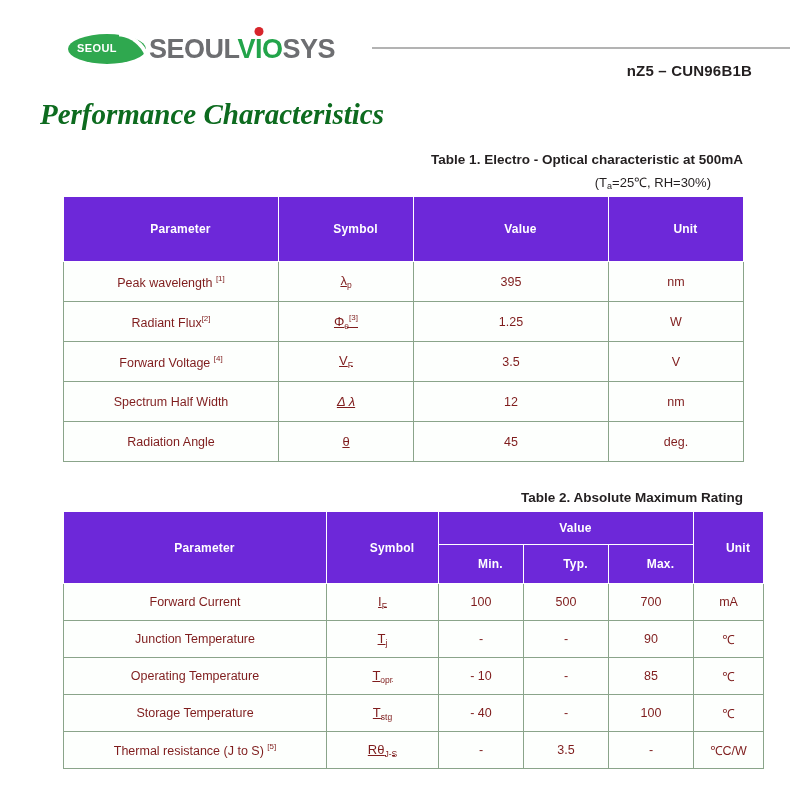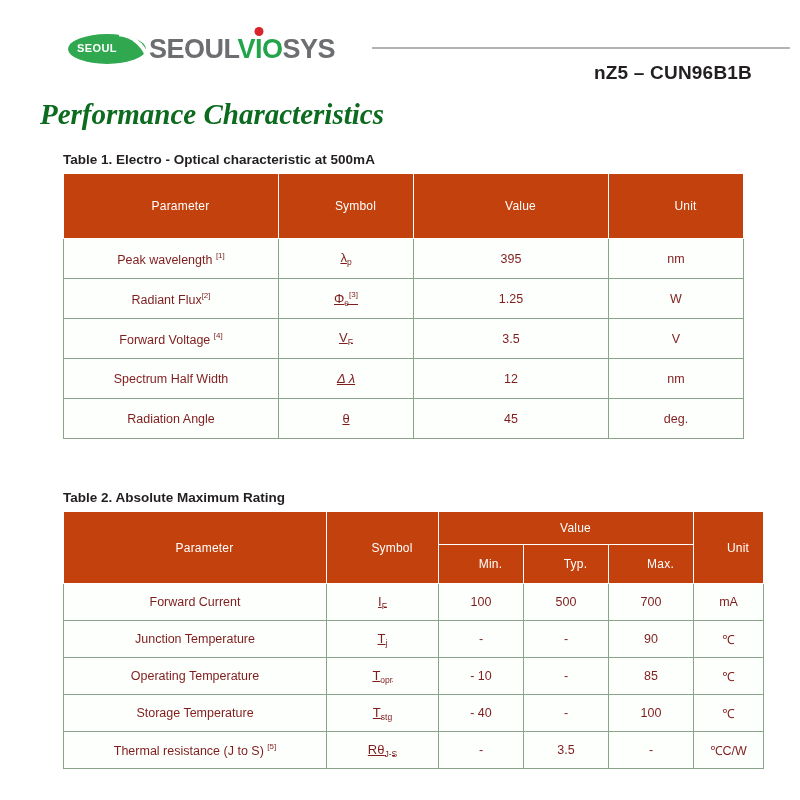"nZ5 – CUN96B1B" .part-number { font-size: 19px -> 15px }
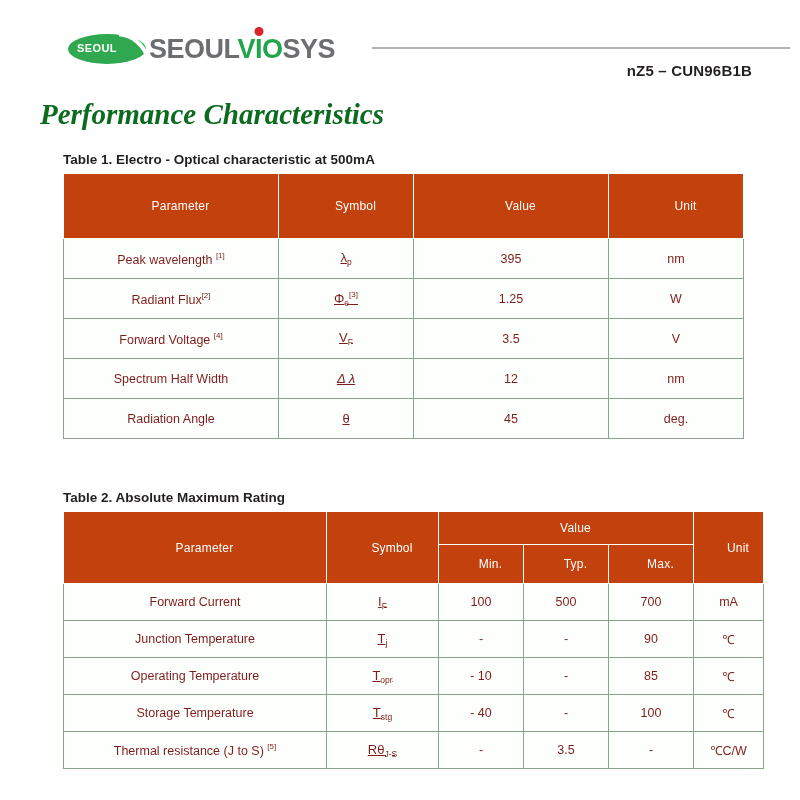"Table 1. Electro - Optical" .table-caption { text-align: none -> right }
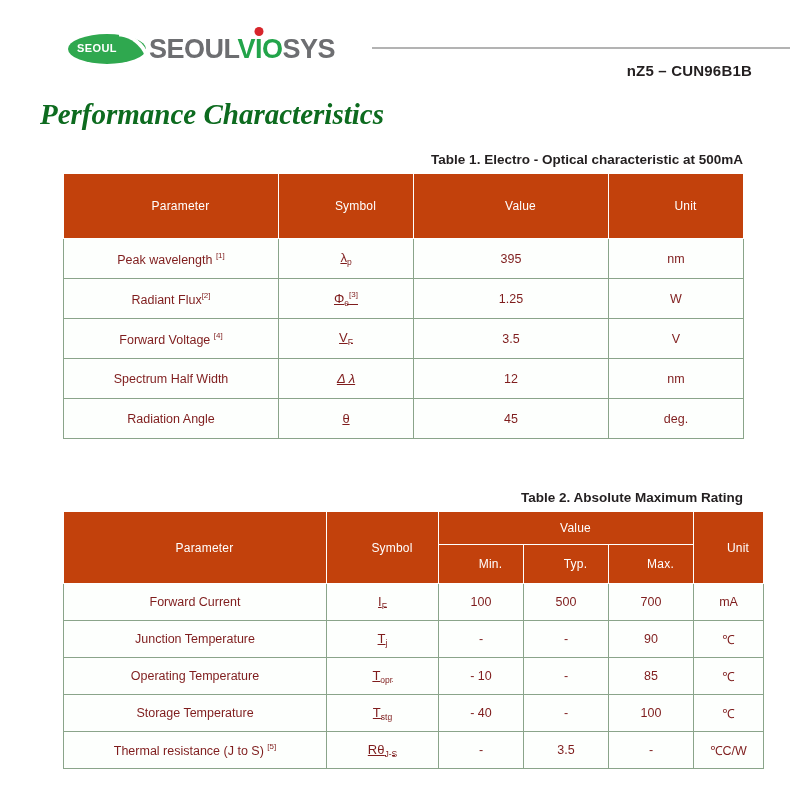"(Ta=25℃, RH=30%)" div.table-condition { html: none -> <div> <span>(T</span><span>a</span><span>=25℃, RH=30%)</span> </div> }
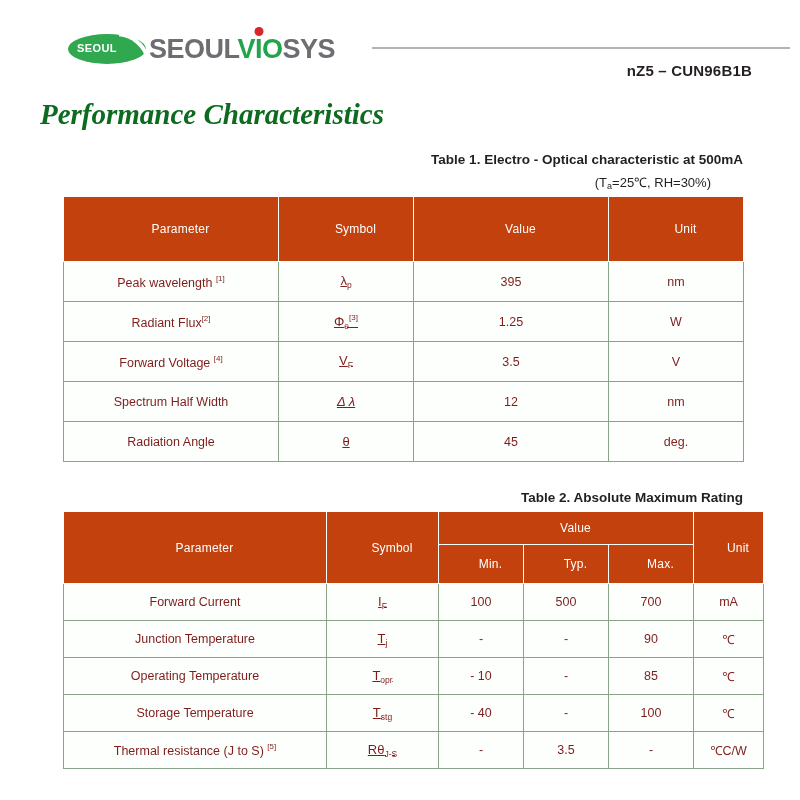"Parameter" table.dsheet thead th { background: #c2410c -> #6d28d9; font-weight: normal -> bold }
